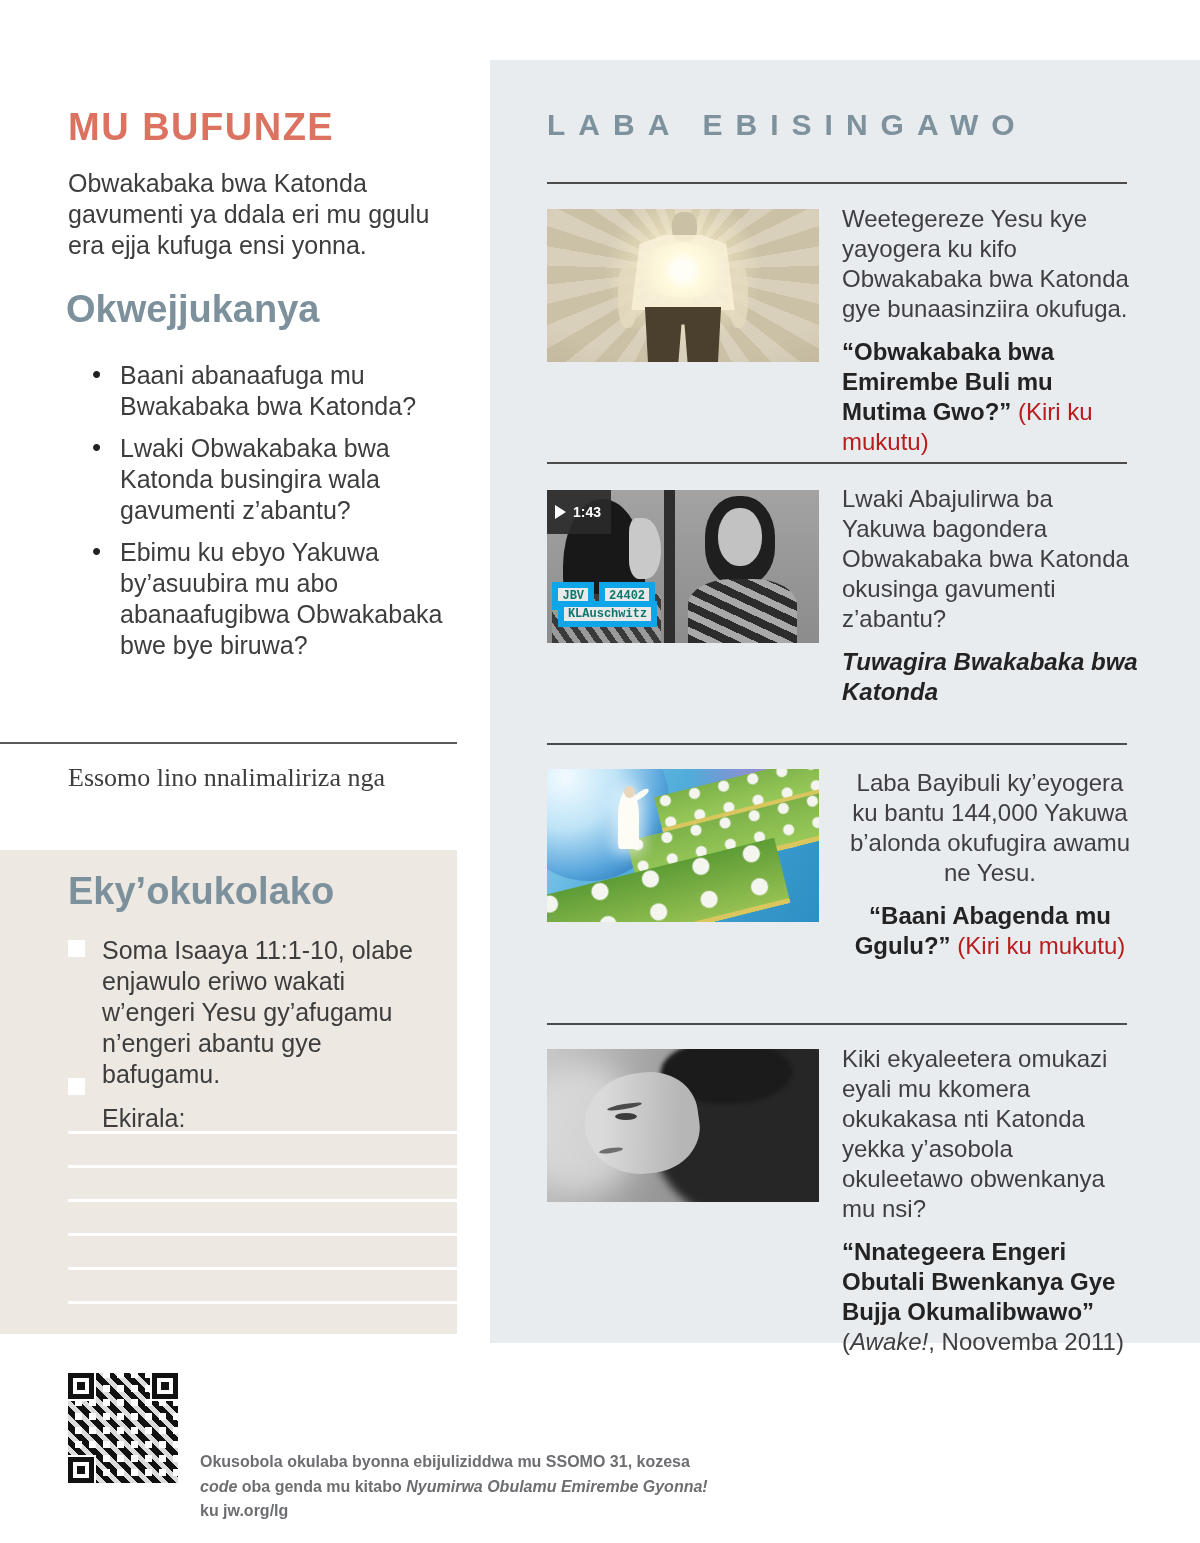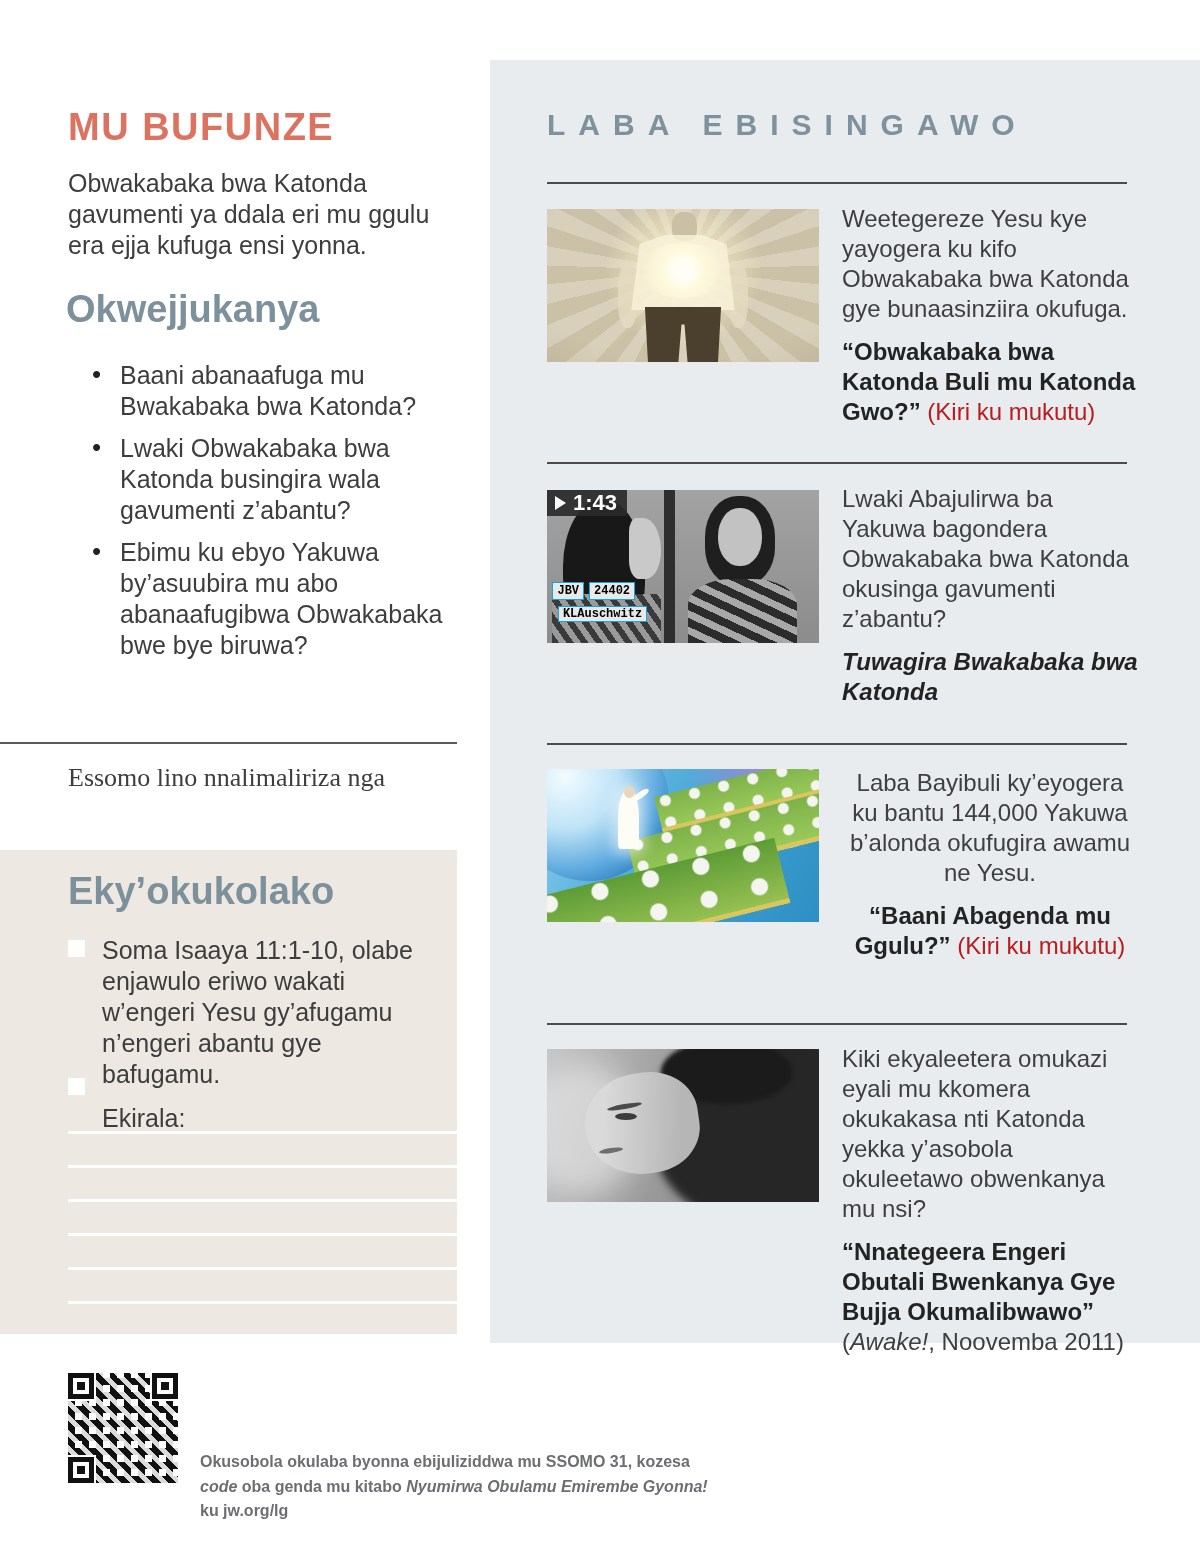"“Obwakabaka bwa Katonda Buli mu" span.item-title-b { text: Katonda Buli mu Katonda -> Emirembe Buli mu Mutima }
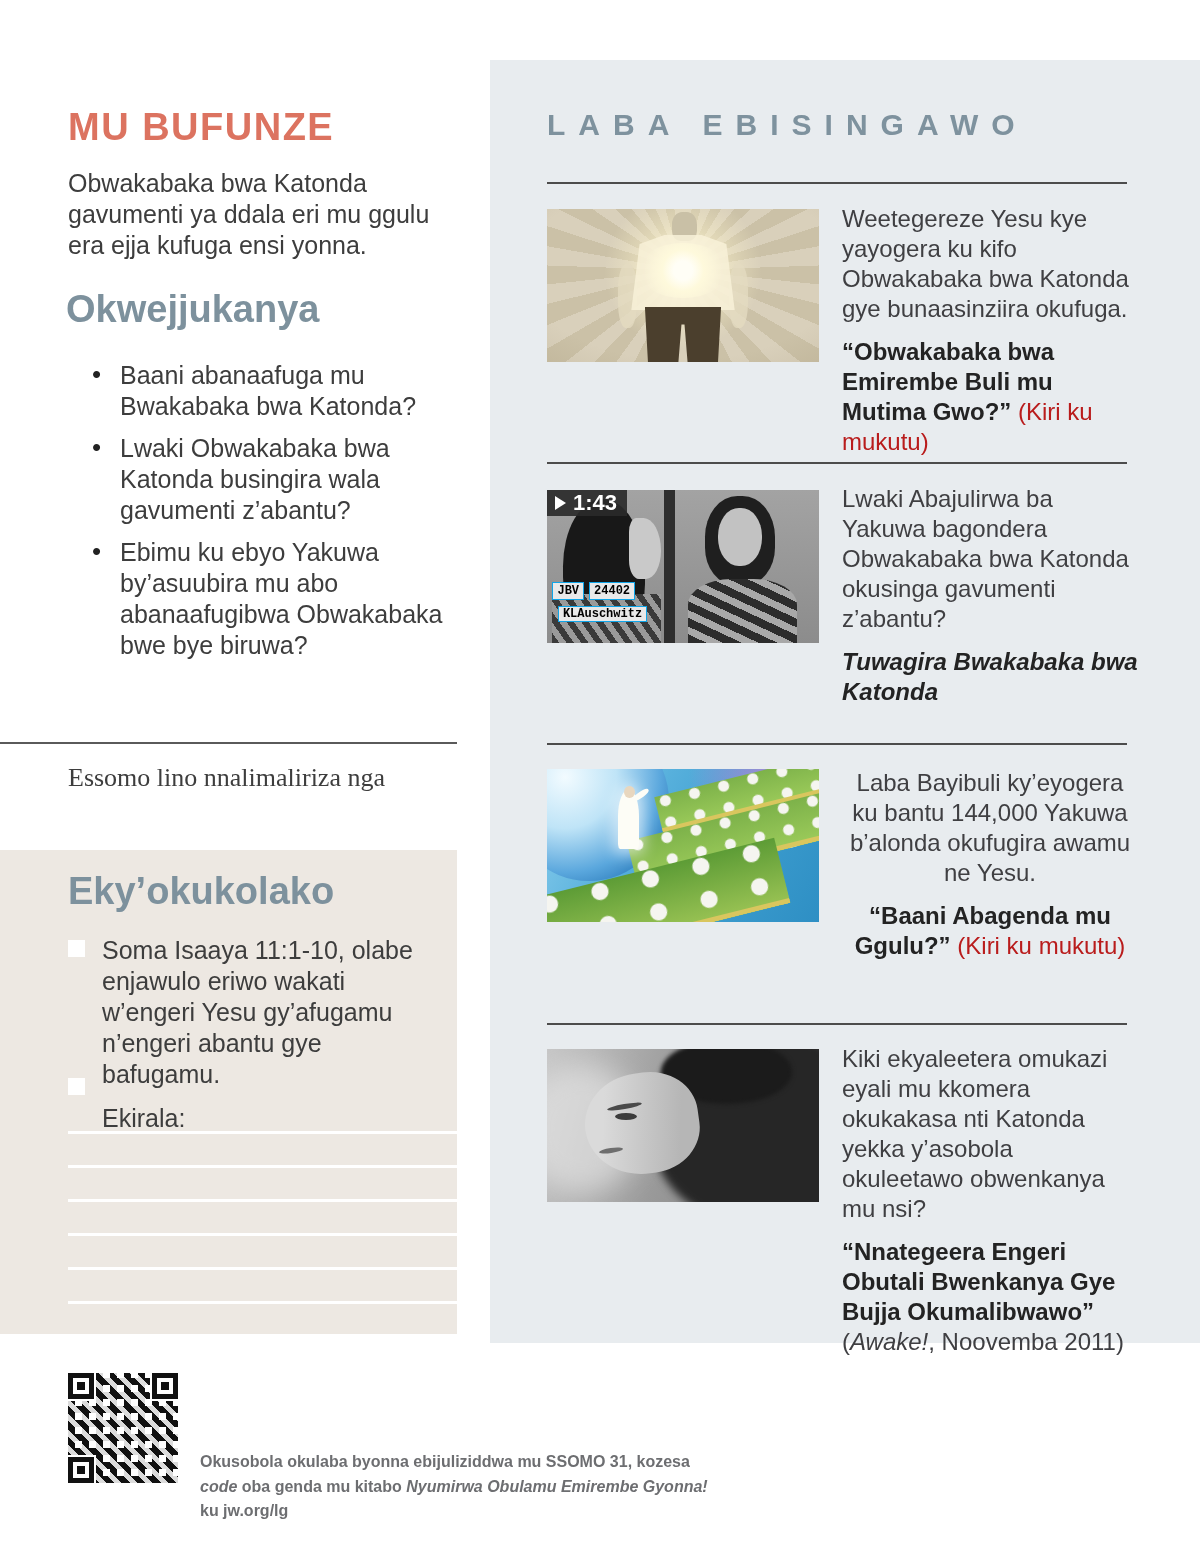"1:43" .badge { font-size: 22px -> 14px; height: 26px -> 44px }
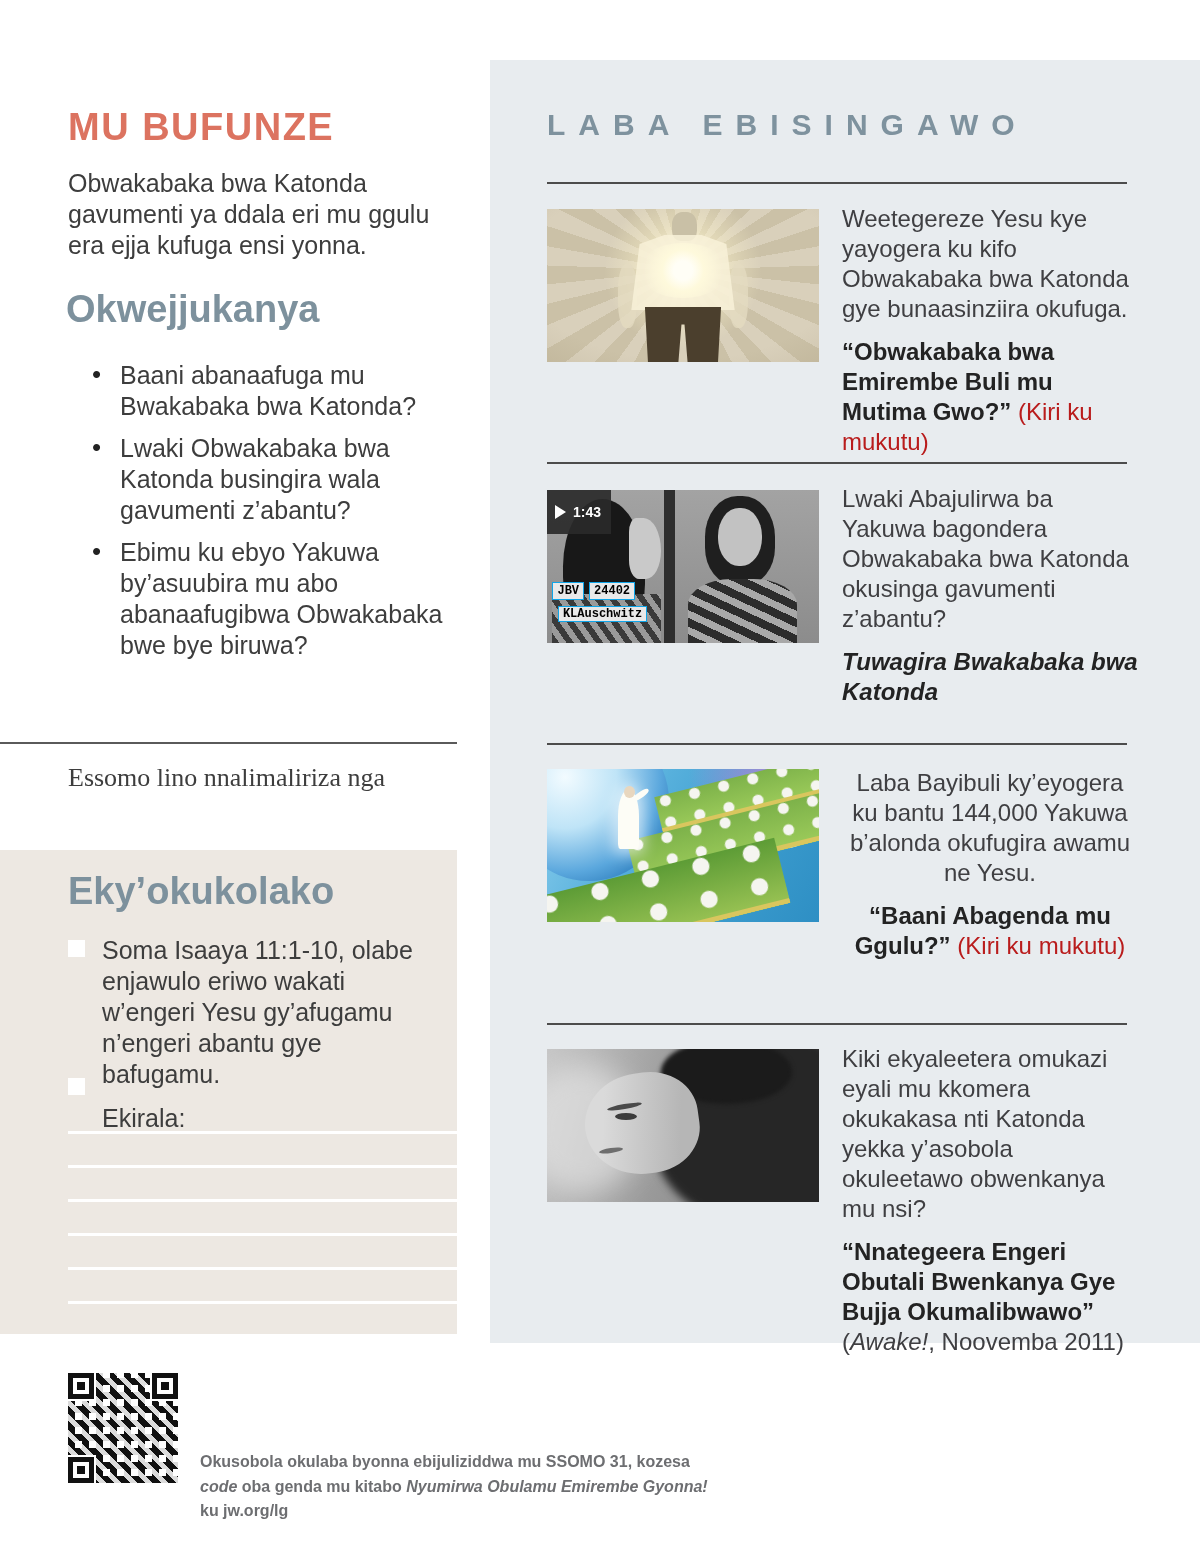"JBV" .t2-plate, .t2-plate2 { border: 1px solid #0ea5e9 -> 6px solid #0ea5e9; color: #000000 -> #0f766e }
